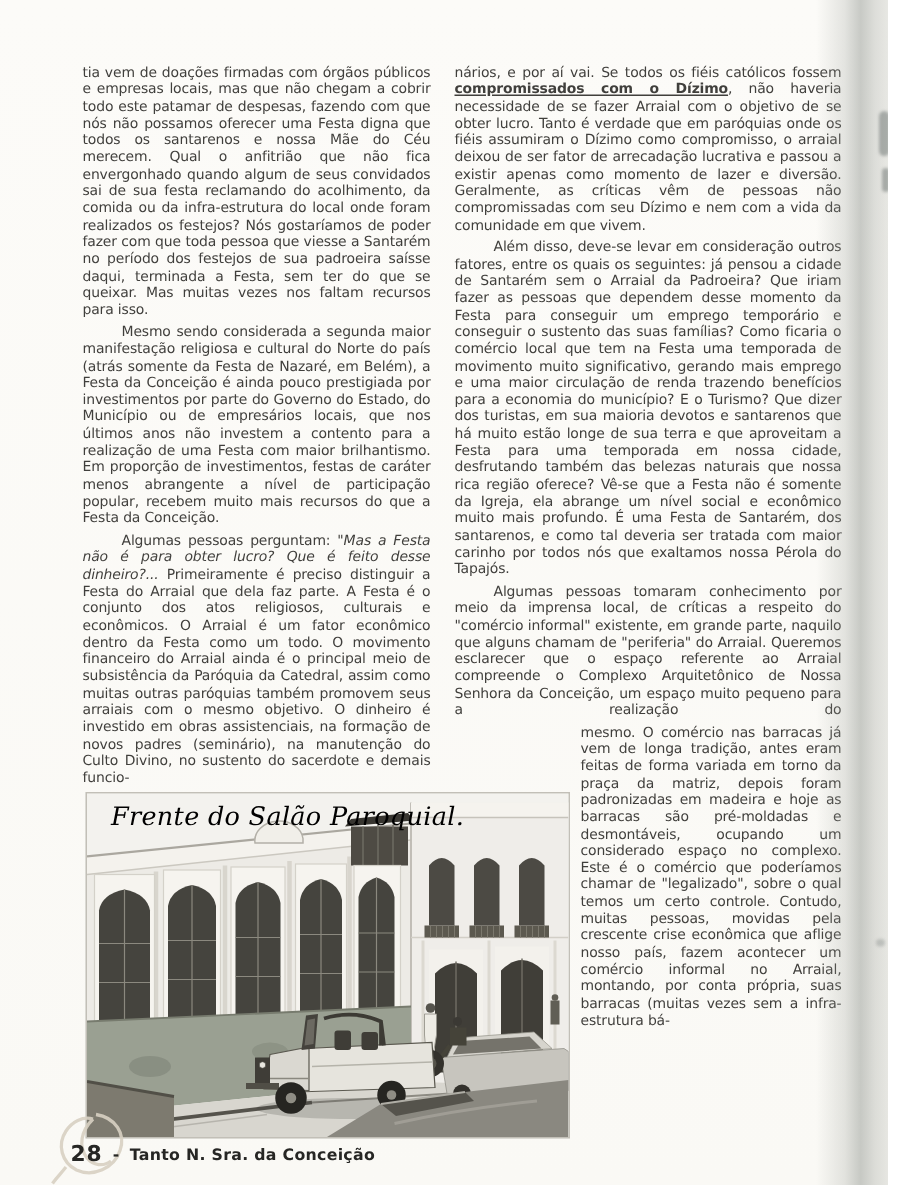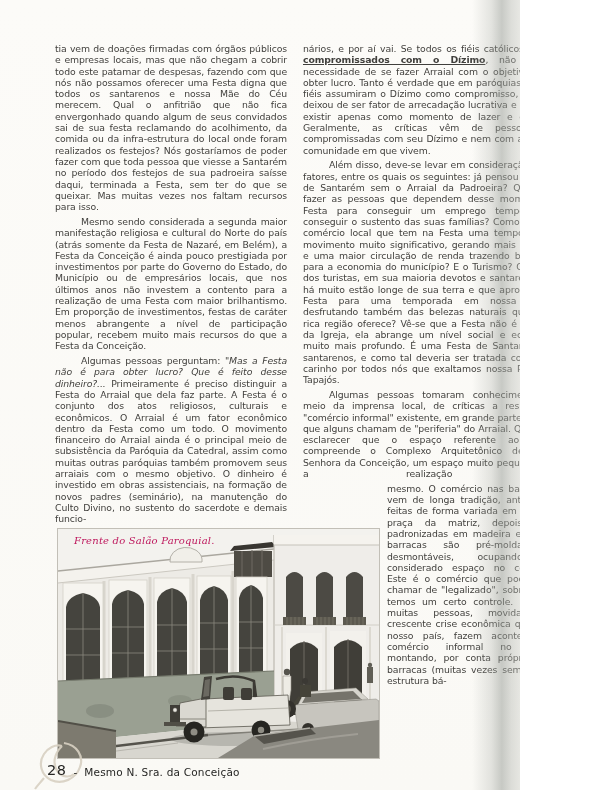"tia vem de doações firmadas" .page { width: 520px -> 592px }
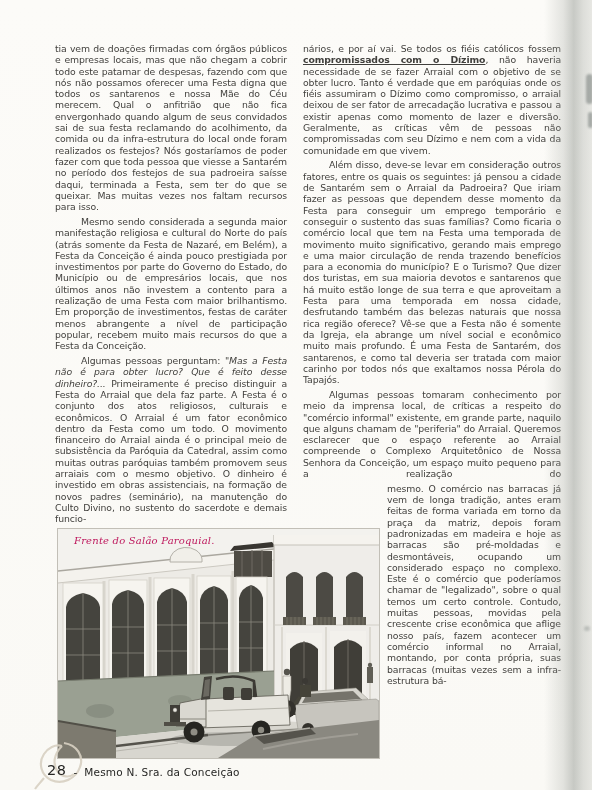"Frente do Salão Paroquial." .caption { color: #be185d -> #000000; font-size: 10px -> 17px }
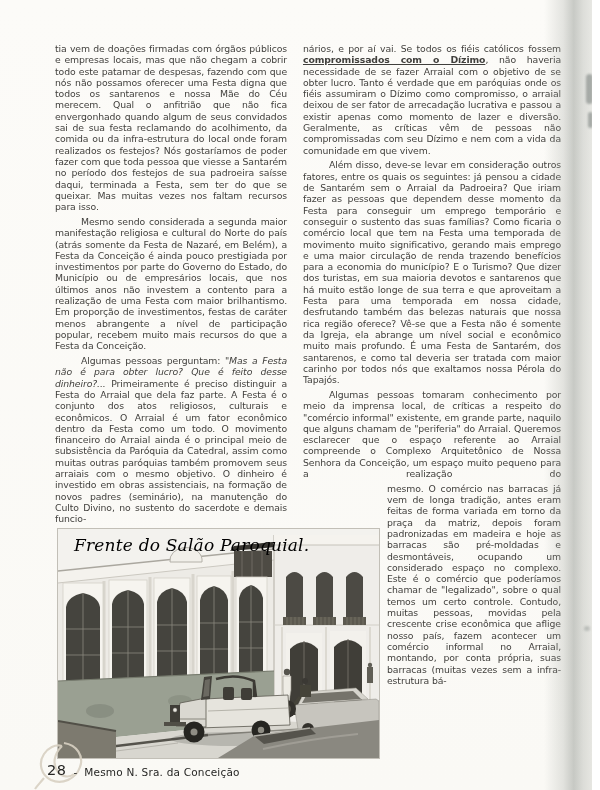"28" .footer { align-items: flex-end -> center; font-weight: normal -> bold }
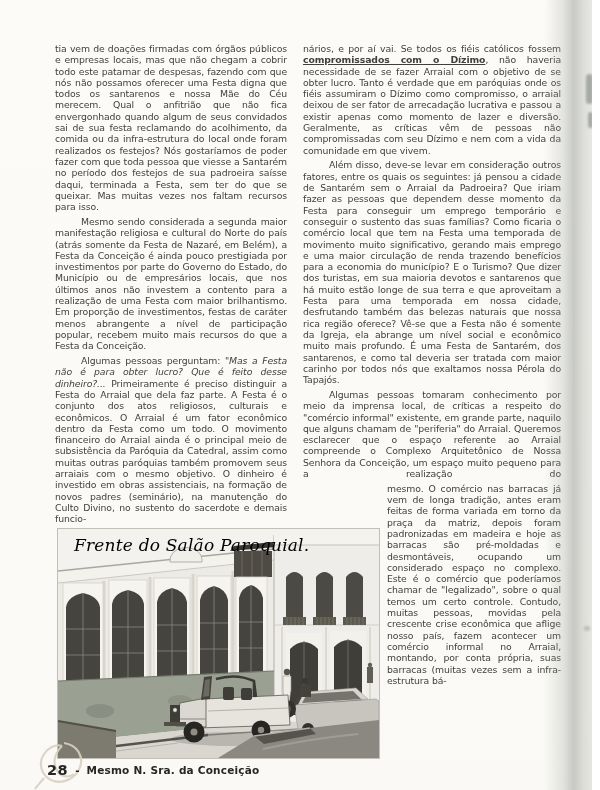"Mesmo N. Sra. da Conceição" span.footer-title { text: Mesmo -> Tanto }
